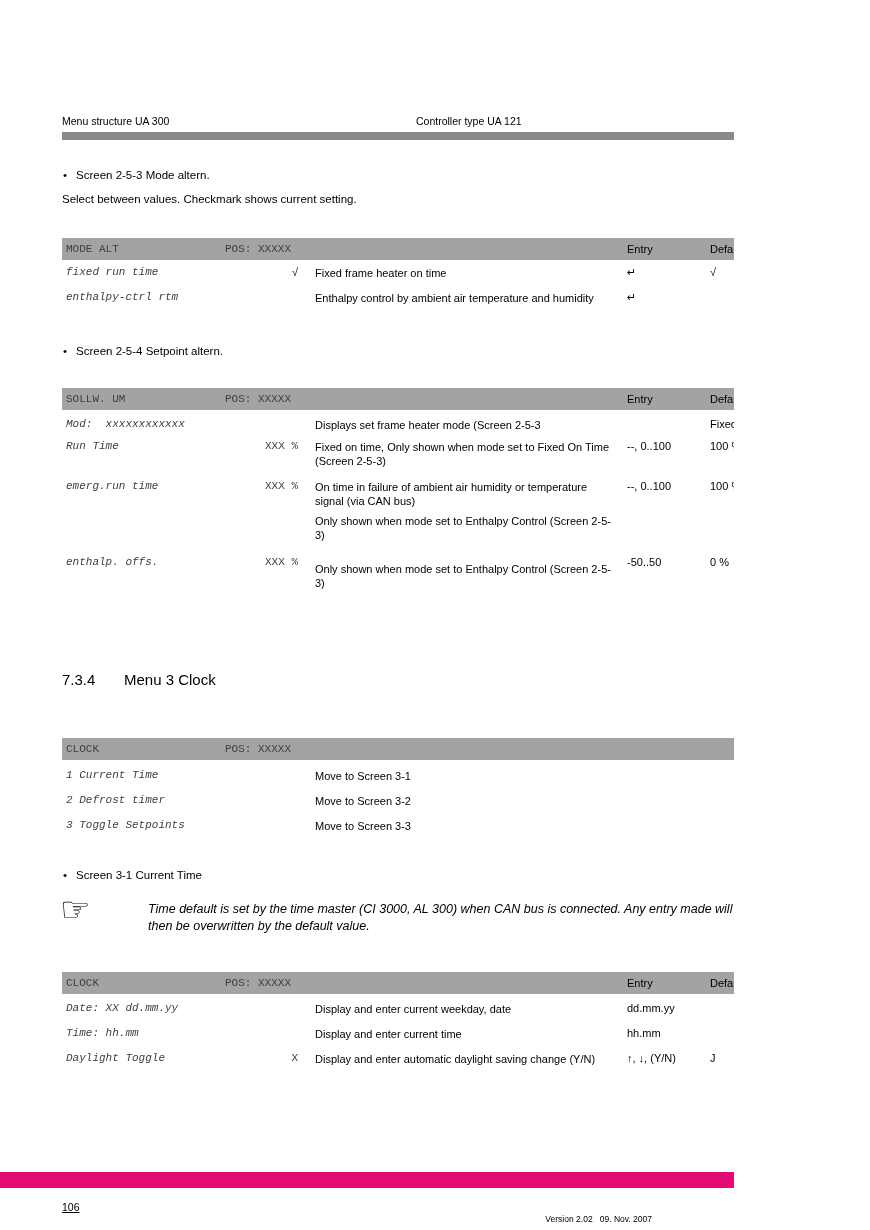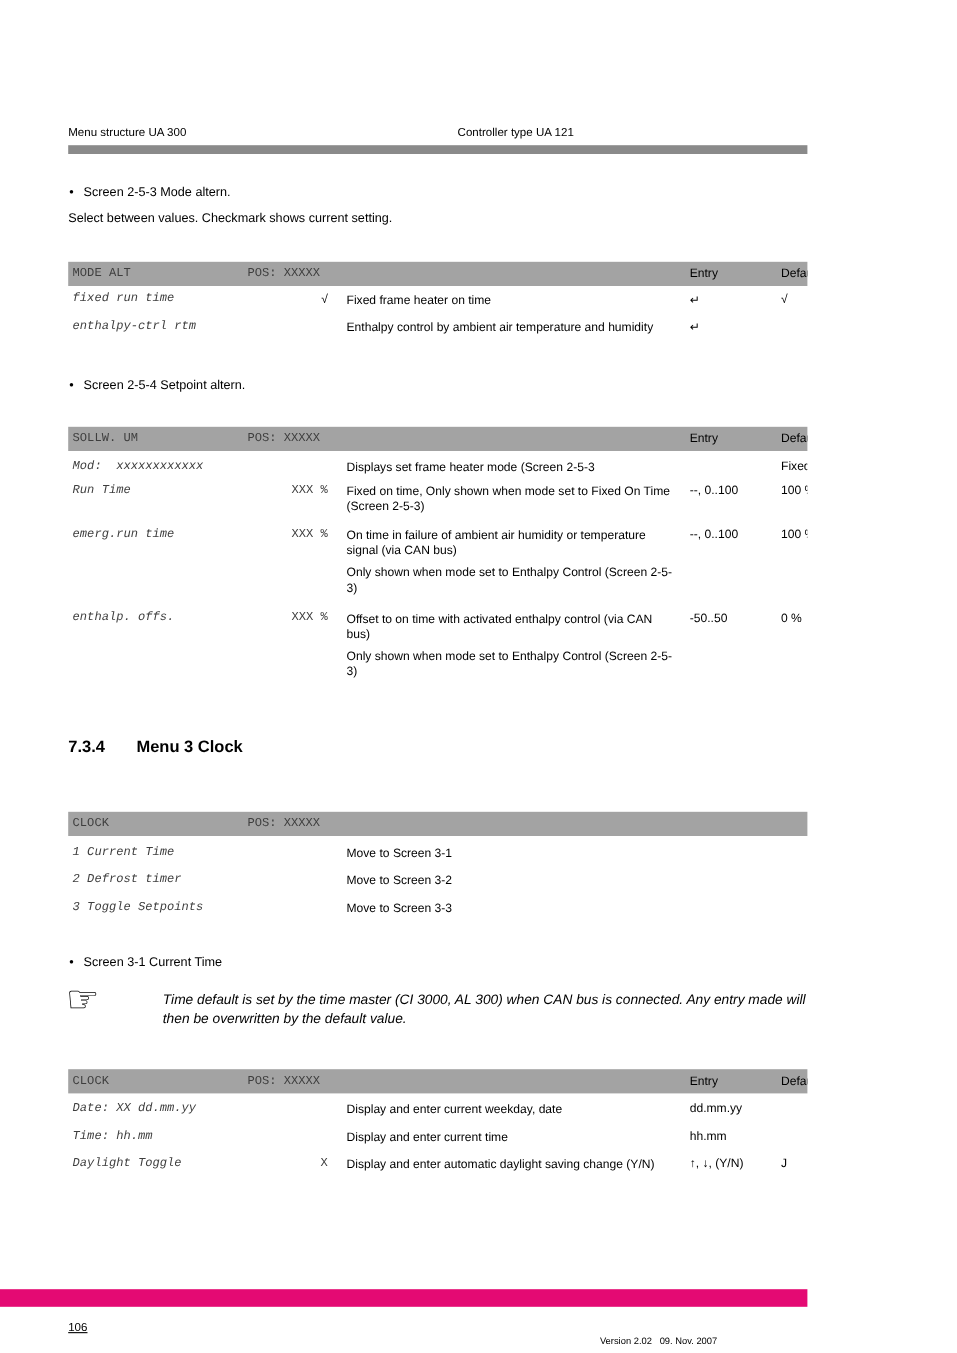"Offset to on time with" div { html: <div>Offset to on time with activated enthalpy control (via CAN bus)</div> -> none }
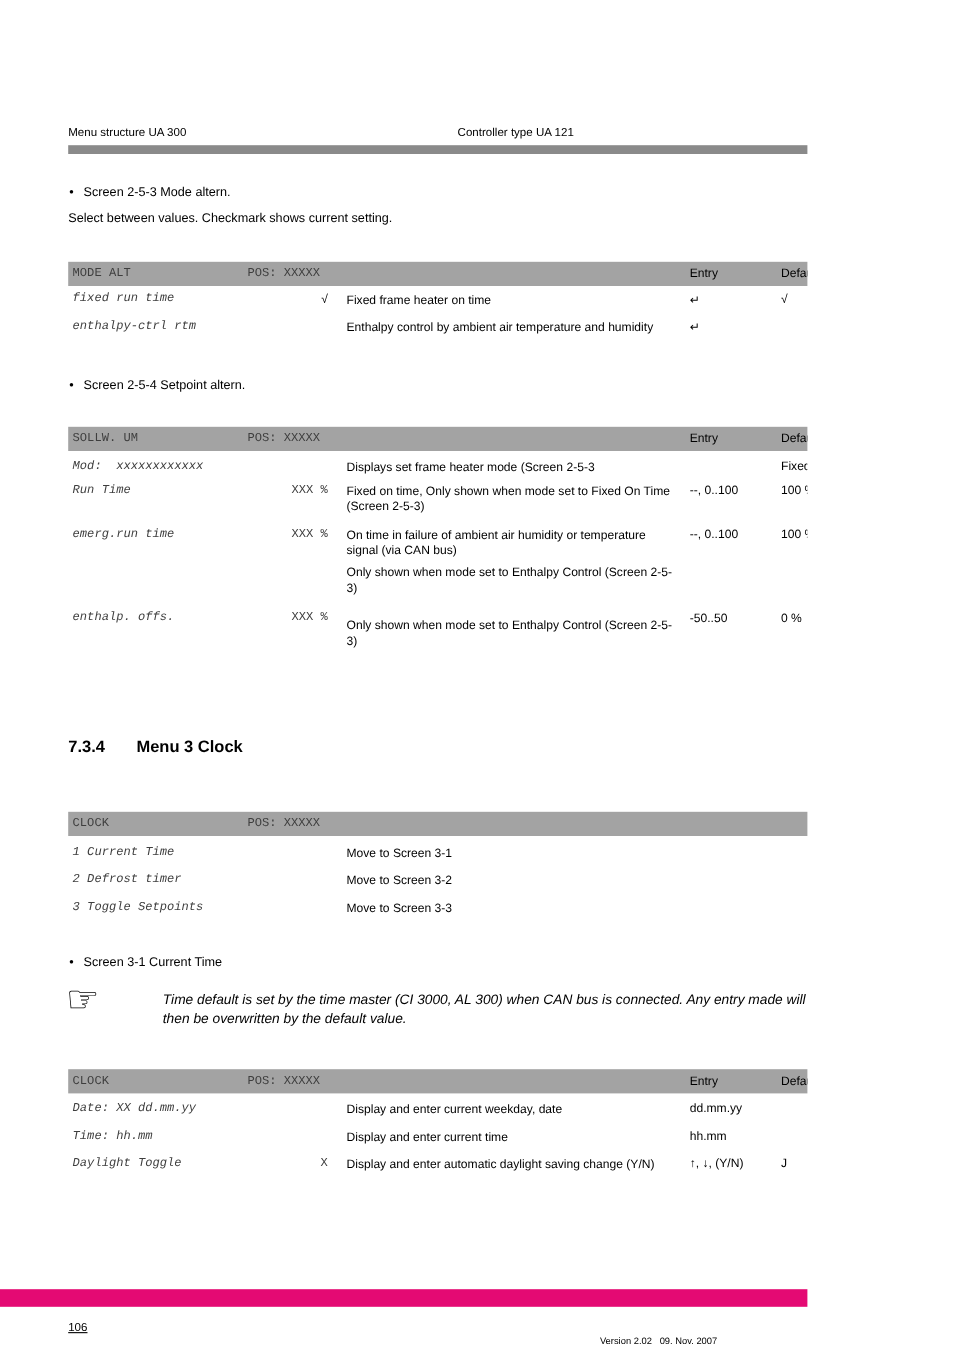"7.3.4" .sec-head { font-weight: bold -> normal }
